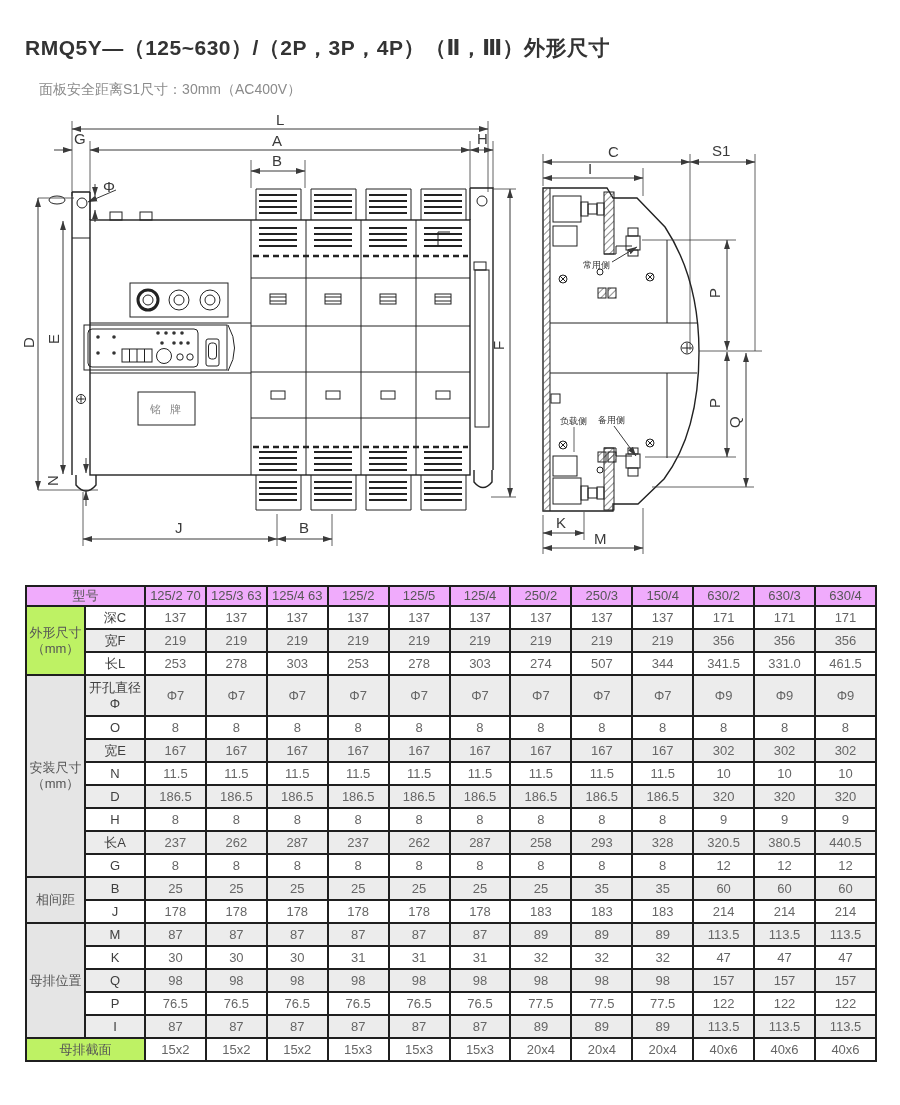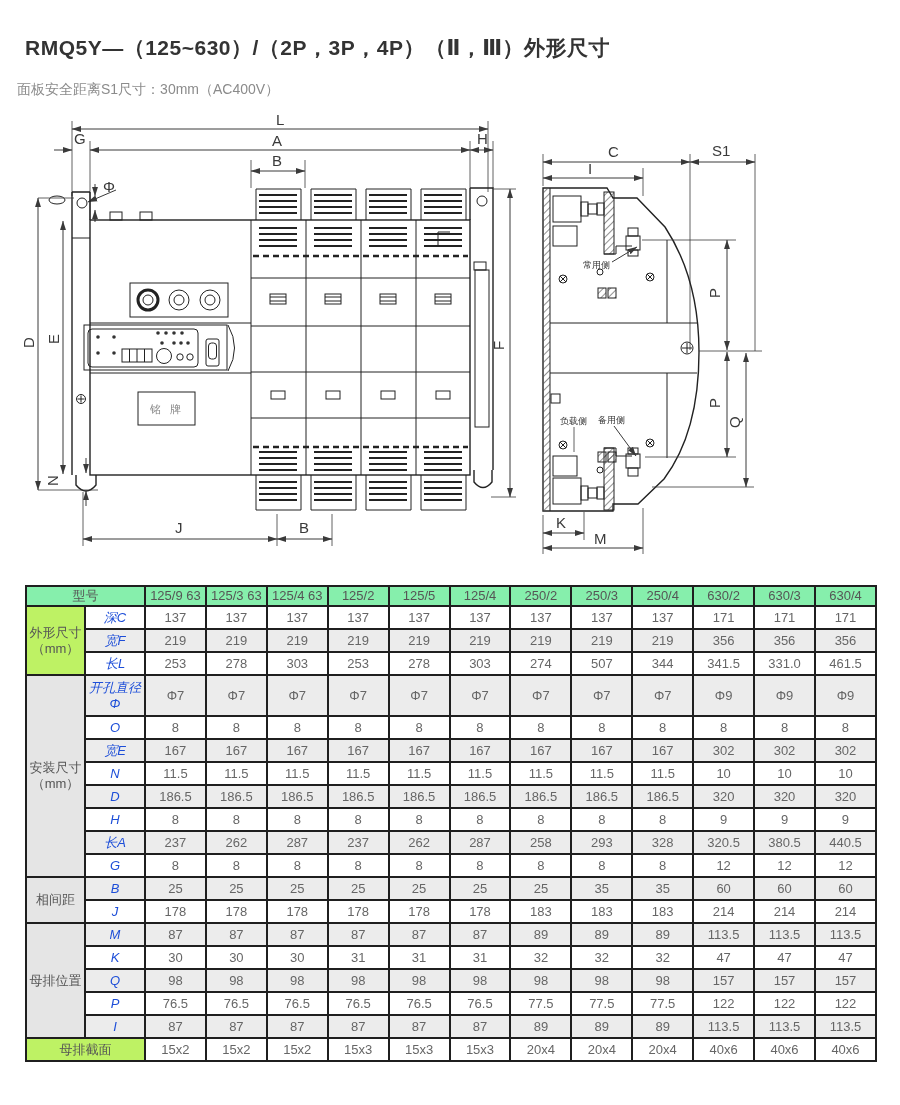"面板安全距离S1尺寸：30mm（AC400V）" .subtitle { left: 17px -> 39px }
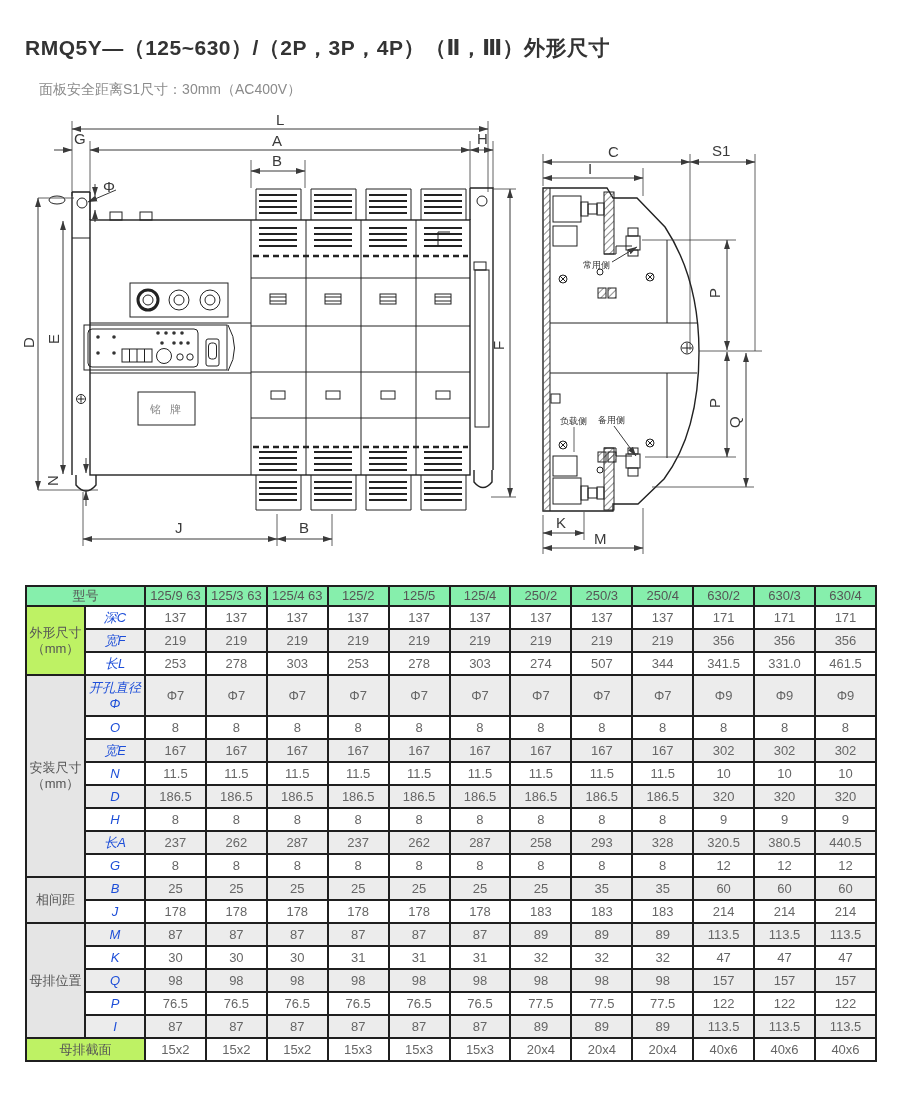"型号" table.spec th { background: #86efac -> #f0abfc }
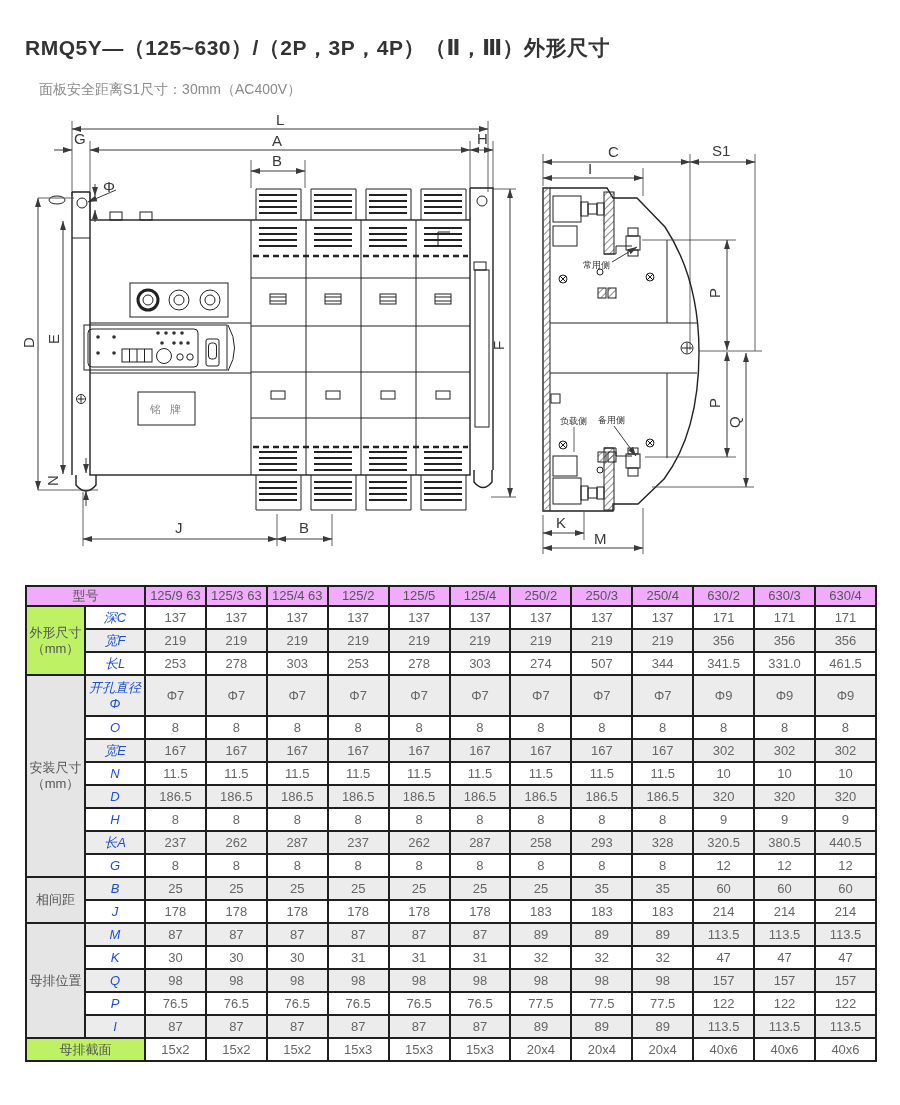"125/9 63" th { text: 125/9 63 -> 125/2 70 }
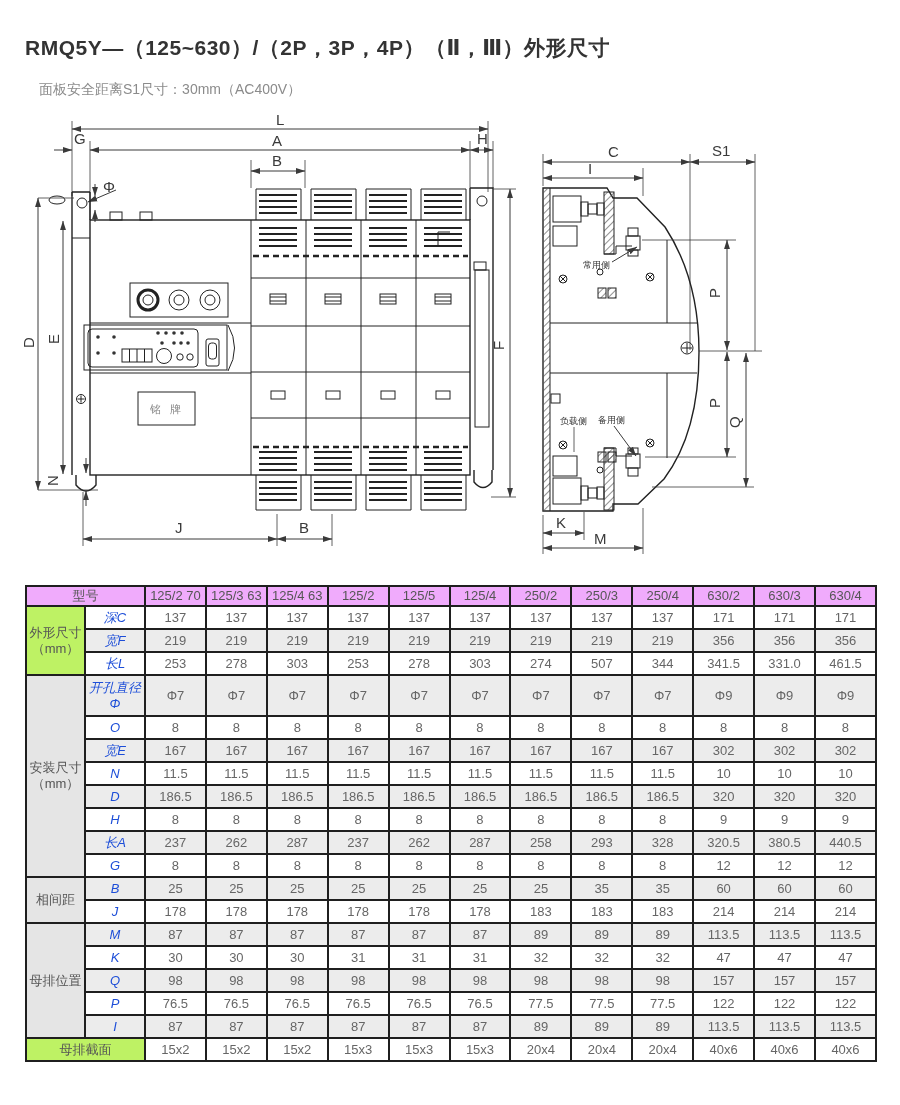"250/4" th { text: 250/4 -> 150/4 }
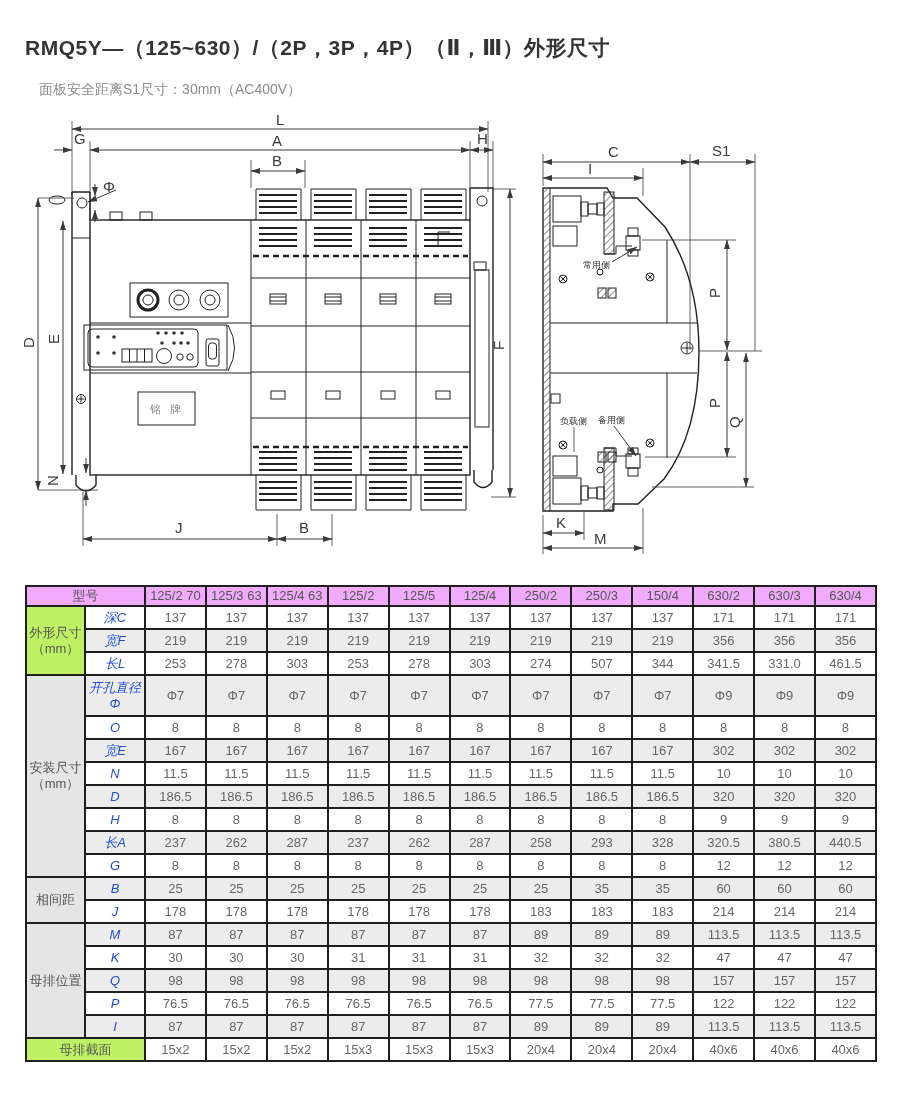"深C" table.spec td.sub { color: #1d4ed8 -> #404040; font-style: italic -> none }
